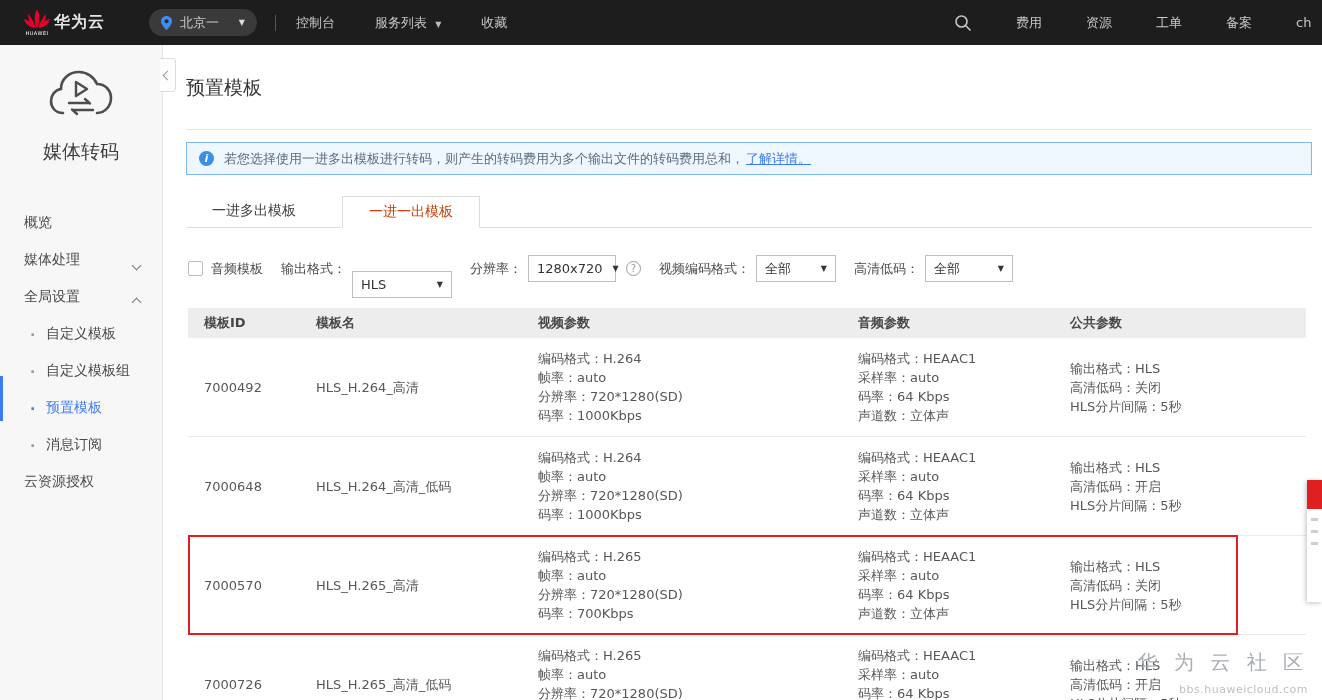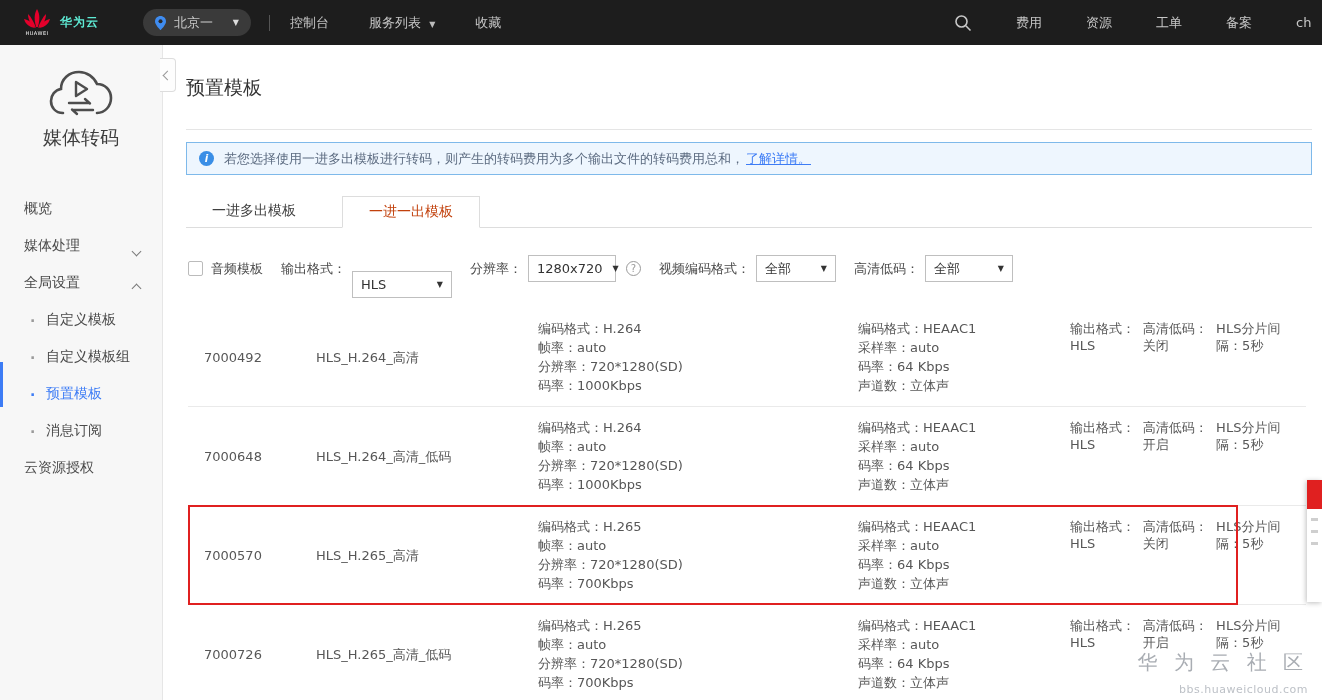"华为云" .brand { color: #5eead4 -> #e5e5e5; font-size: 12px -> 16px; margin-left: 10px -> 4px }
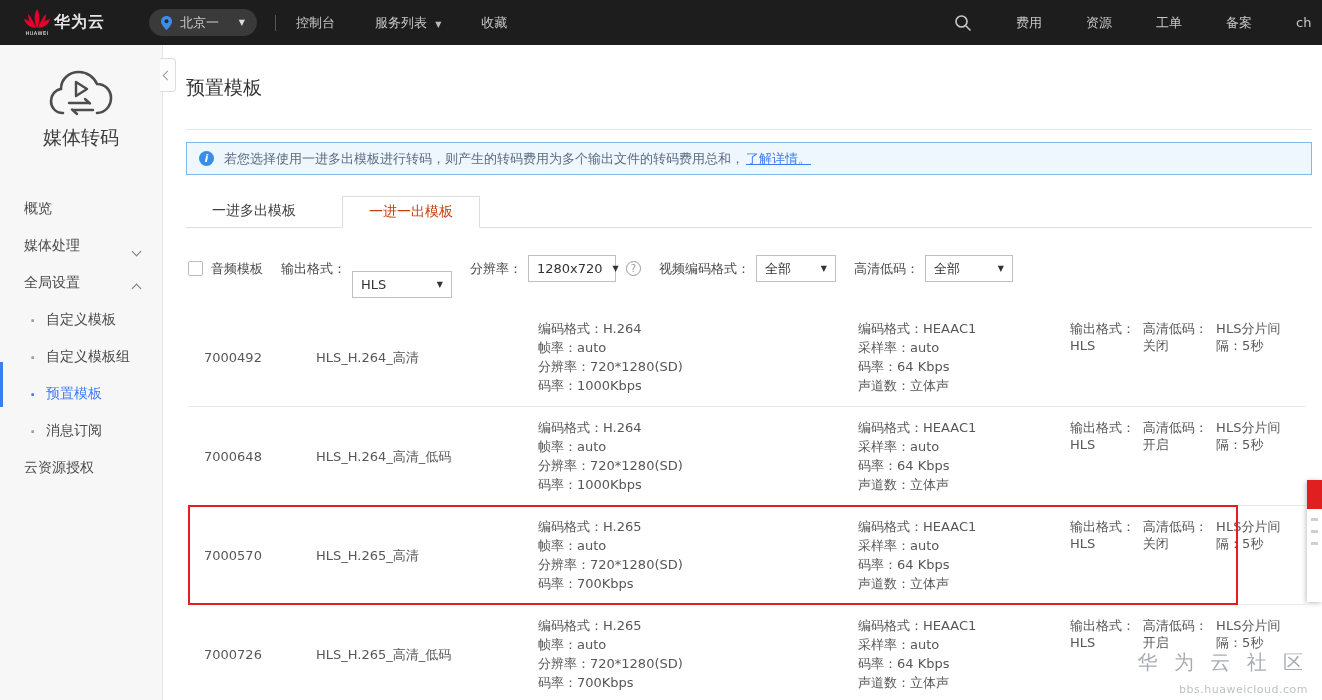"媒体转码" .svc-title { margin-top: 4px -> 18px }
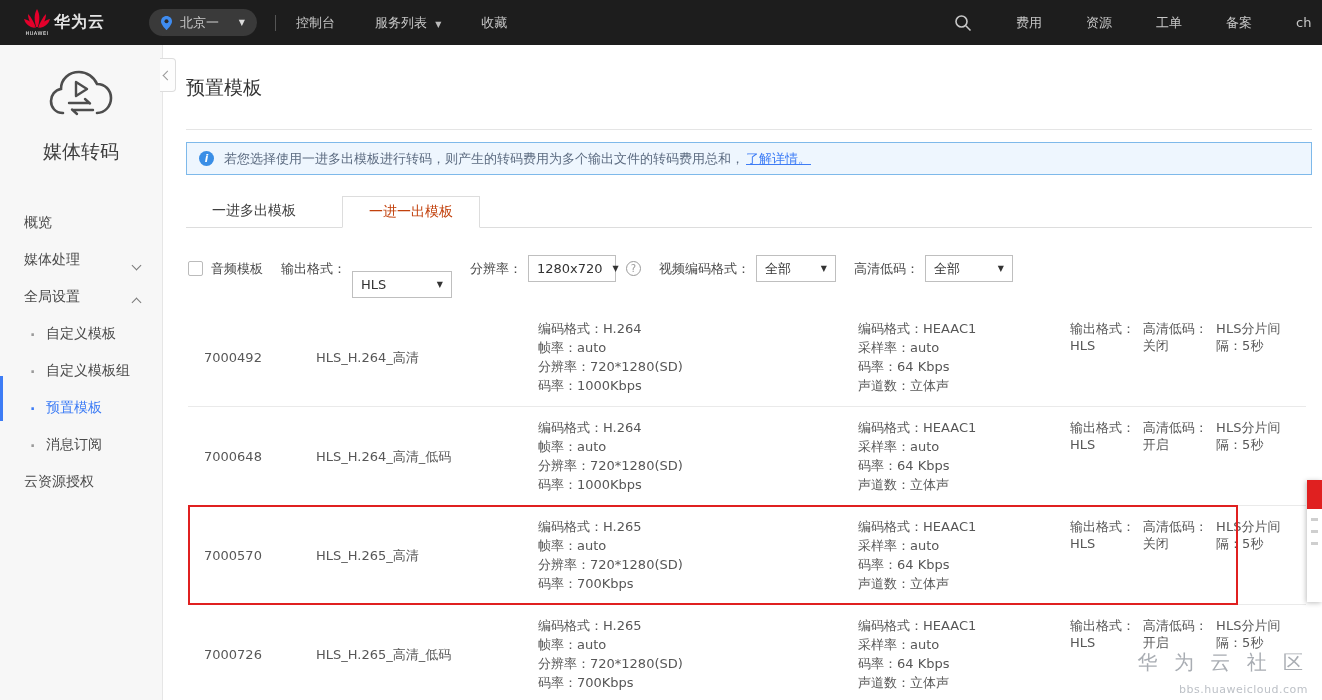"模板ID" div.t-head { html: none -> <div> <div>模板ID</div> <div>模板名</div> <div>视频参数</div> <div>音频参数</div> <div>公共参数</div> </div> }
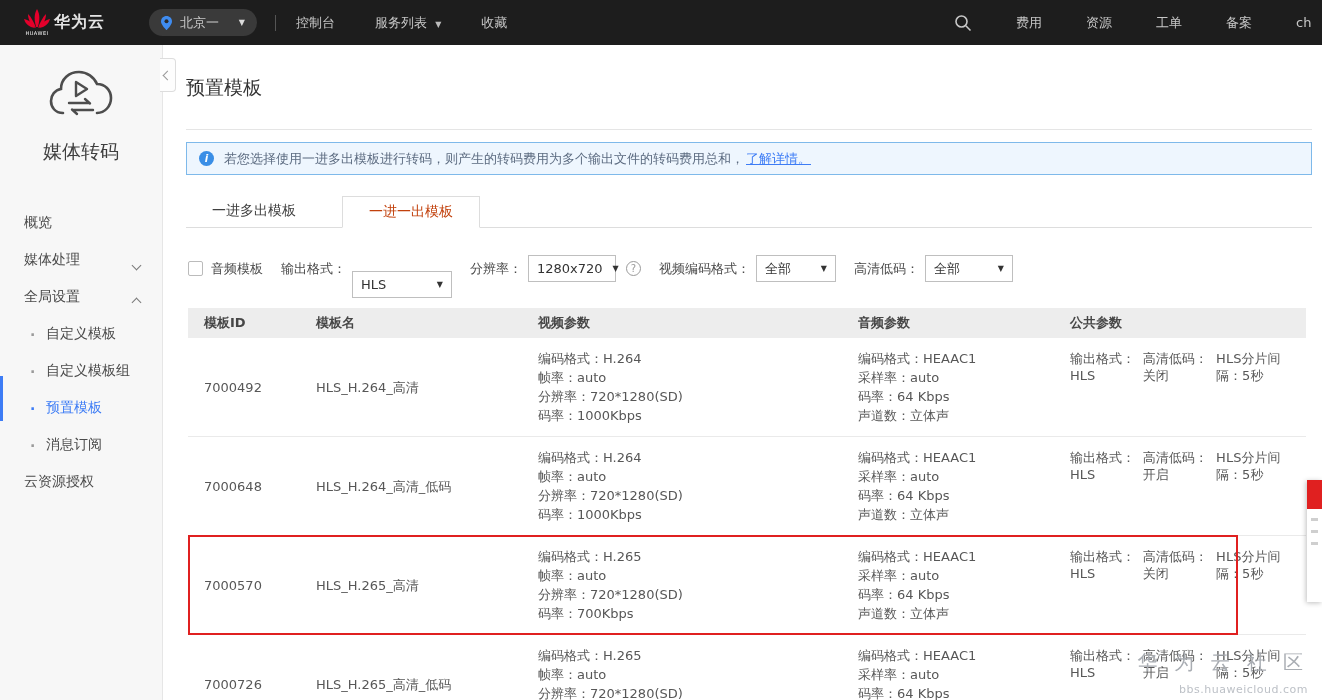"输出格式：HLS" .cell-common { flex-direction: row -> column }
